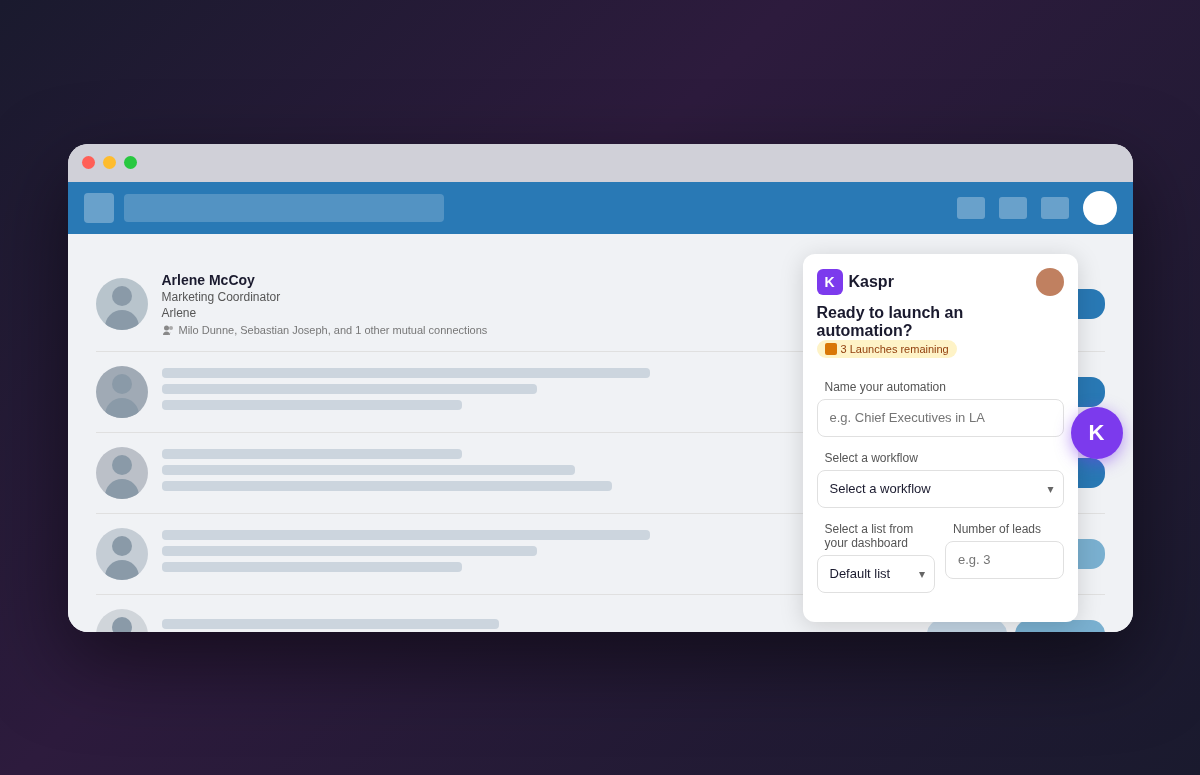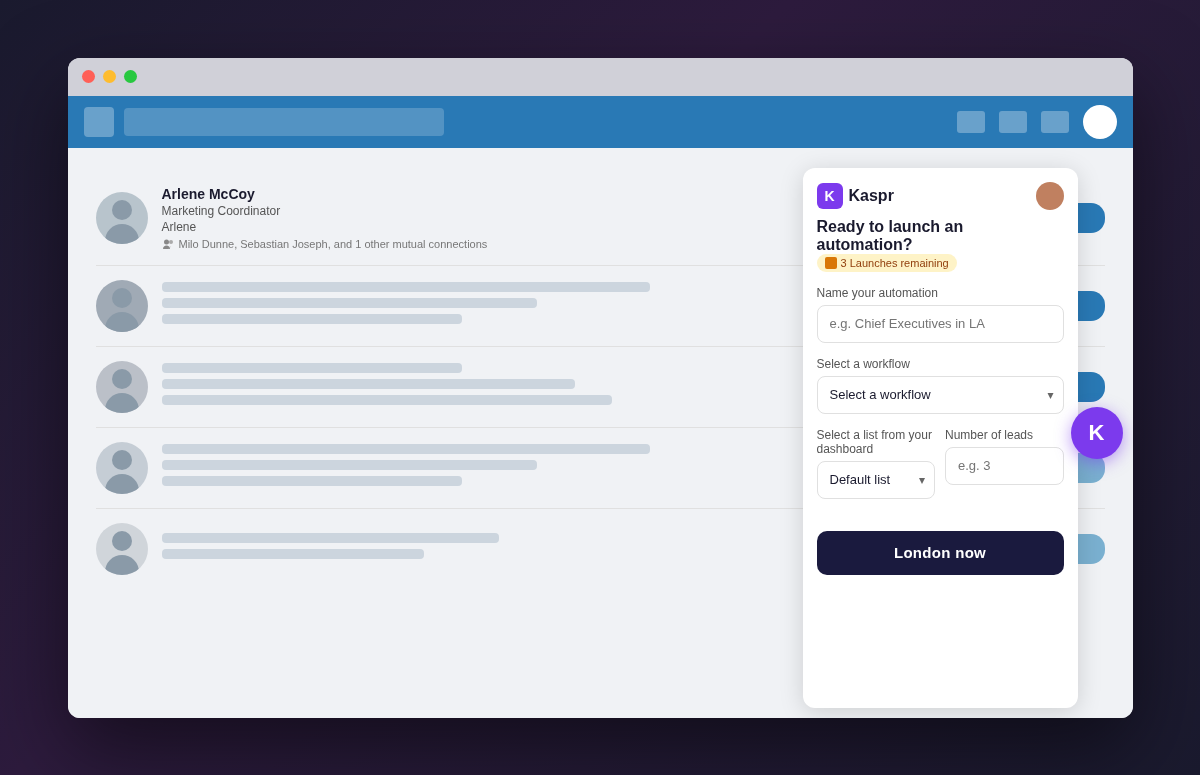"Arlene McCoy" .window { border-radius: 12px -> 20px; height: 660px -> 488px }
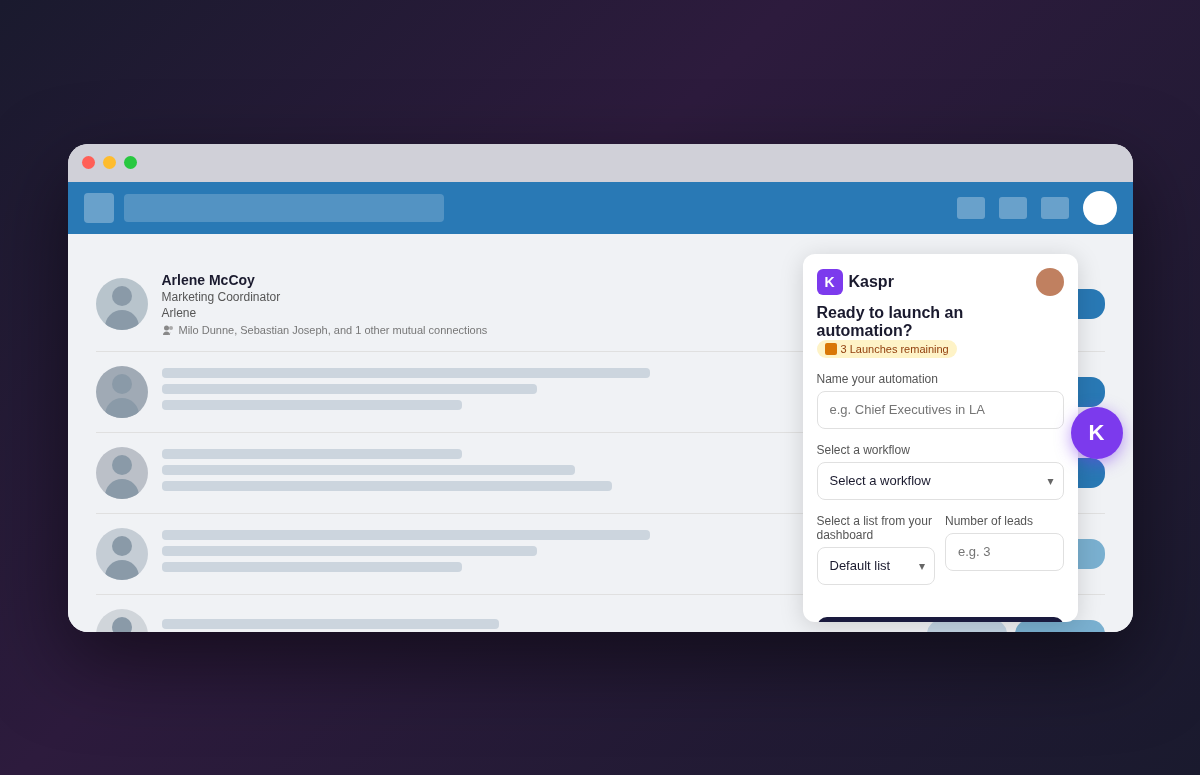"3 Launches remaining" .launches-badge { margin-bottom: 14px -> 22px }
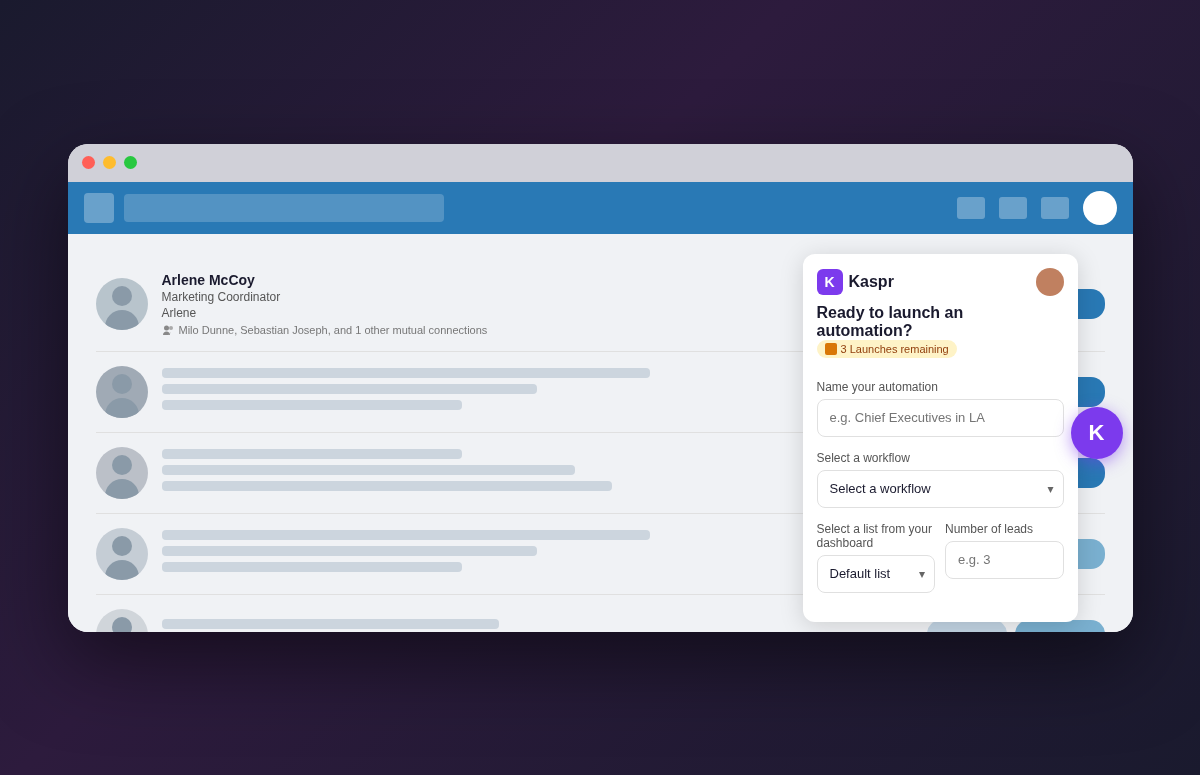"Name your automation" .field-label { margin-left: none -> 8px }
